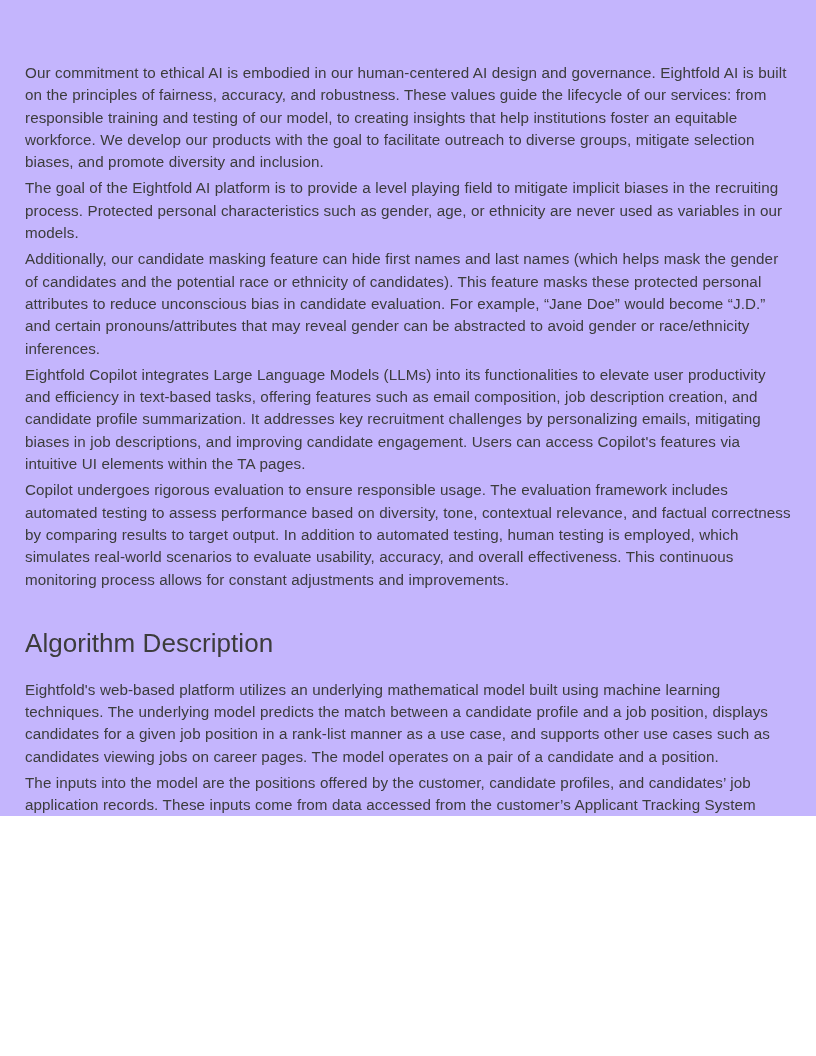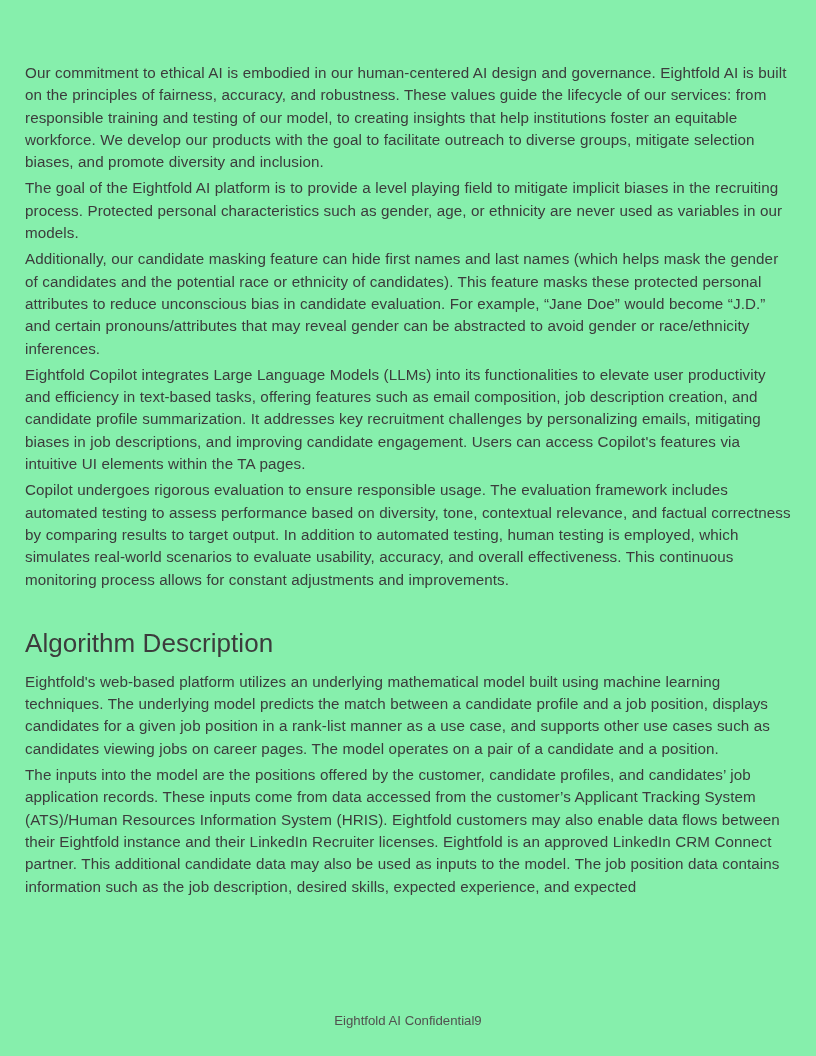"Our commitment to ethical AI" .page { background: #86efac -> #c4b5fd; height: 1056px -> 816px }
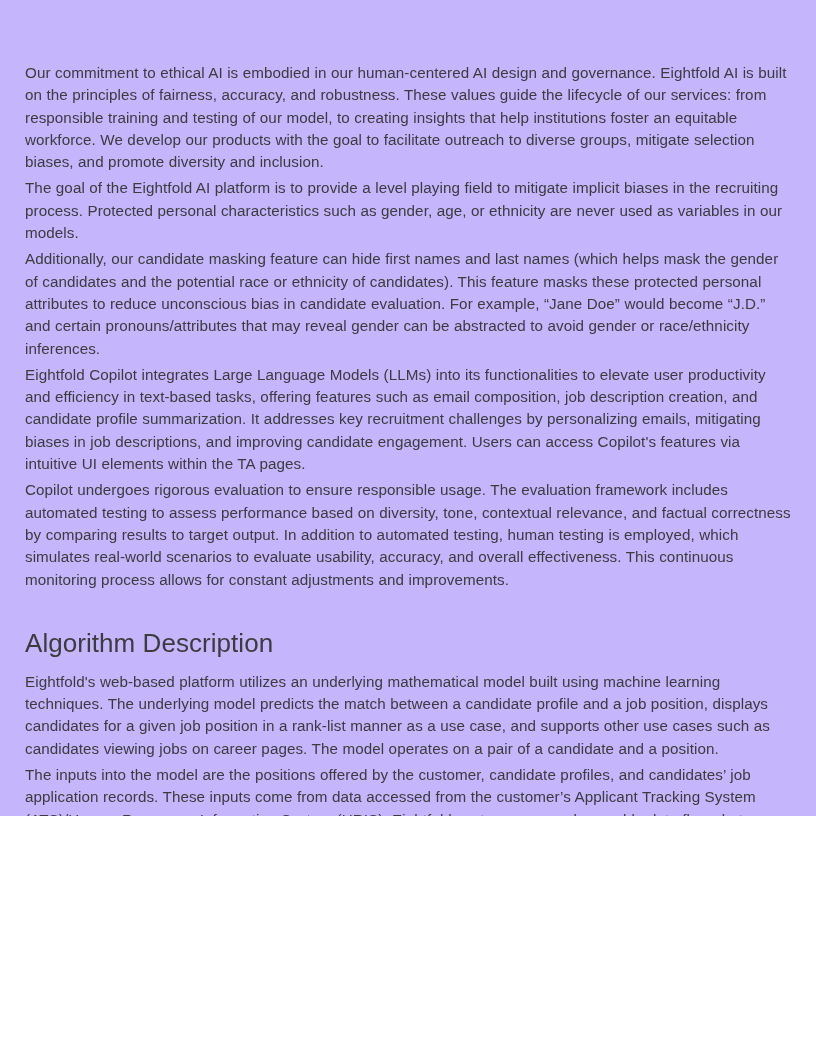"Algorithm Description" .heading-block-2 { margin-bottom: 12px -> 20px }
